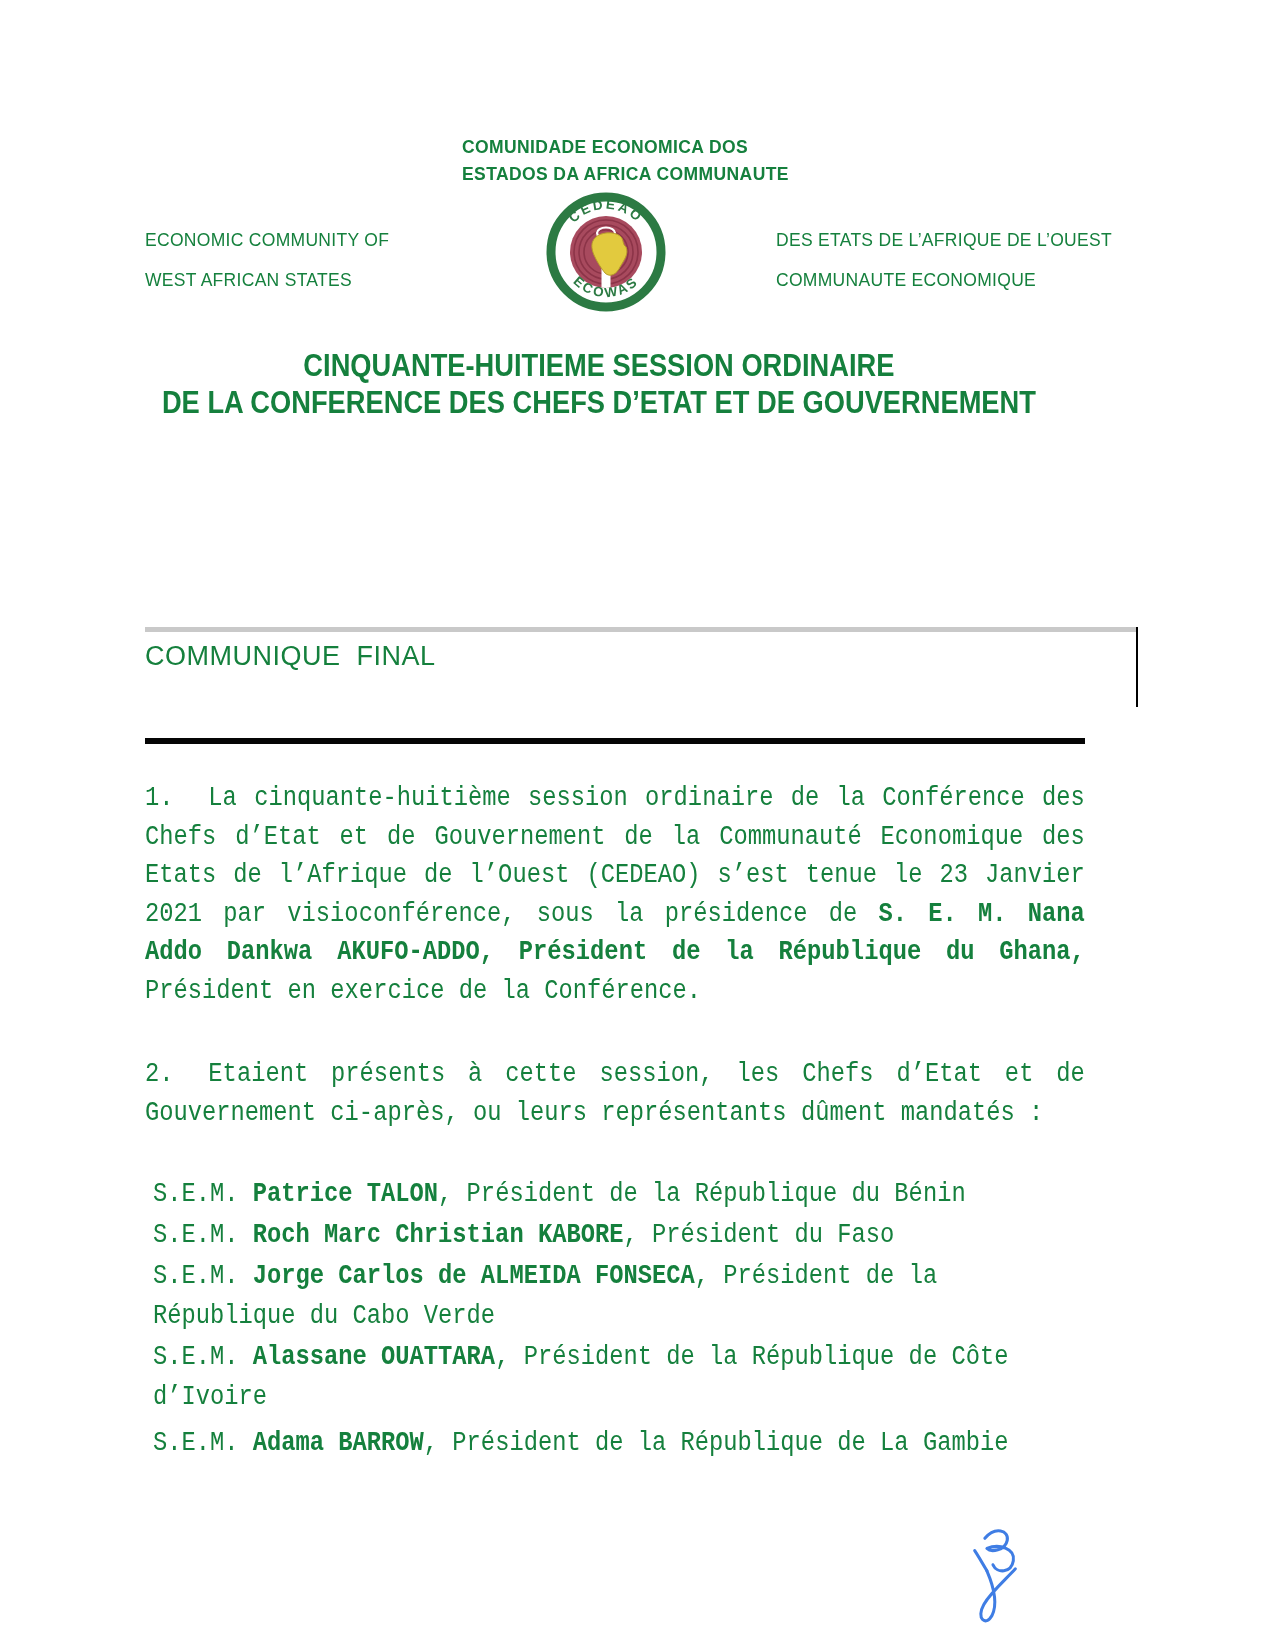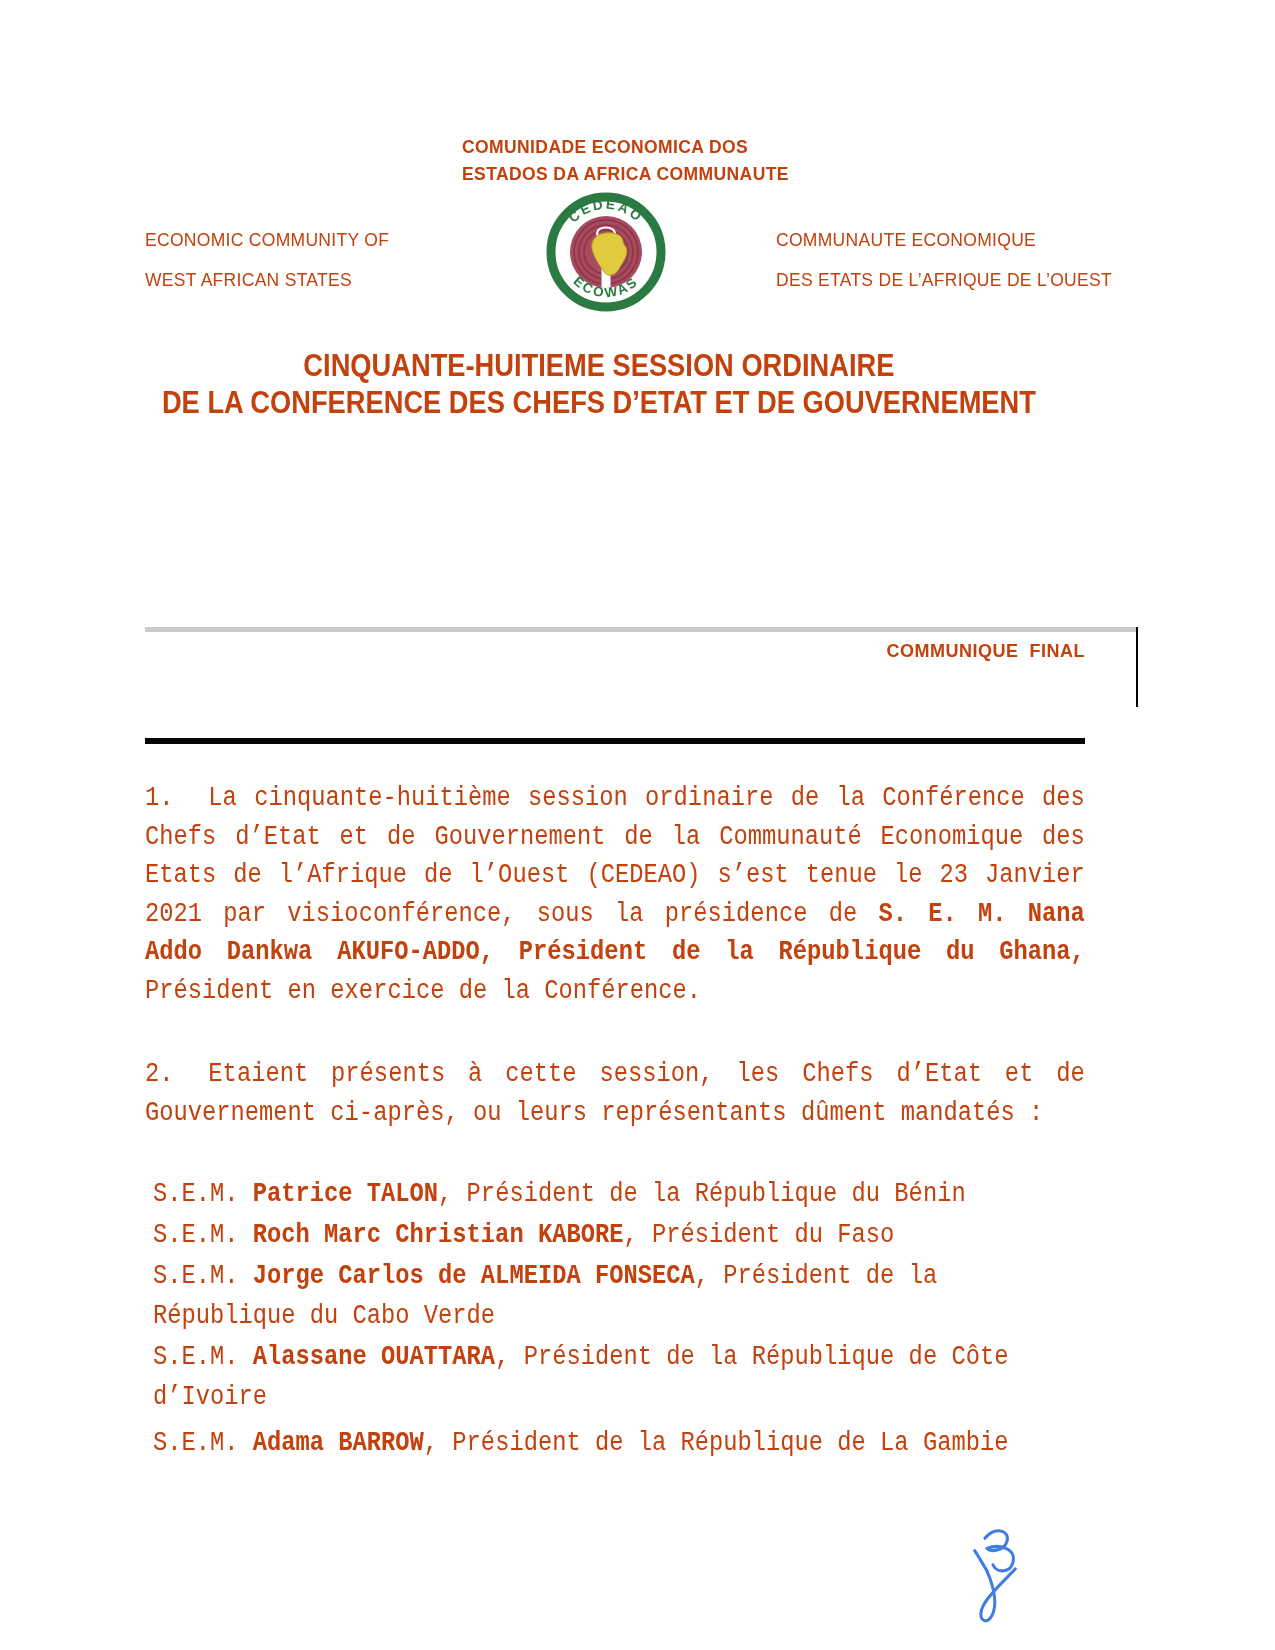"COMUNIDADE ECONOMICA DOS" .page { color: #c2410c -> #15803d }
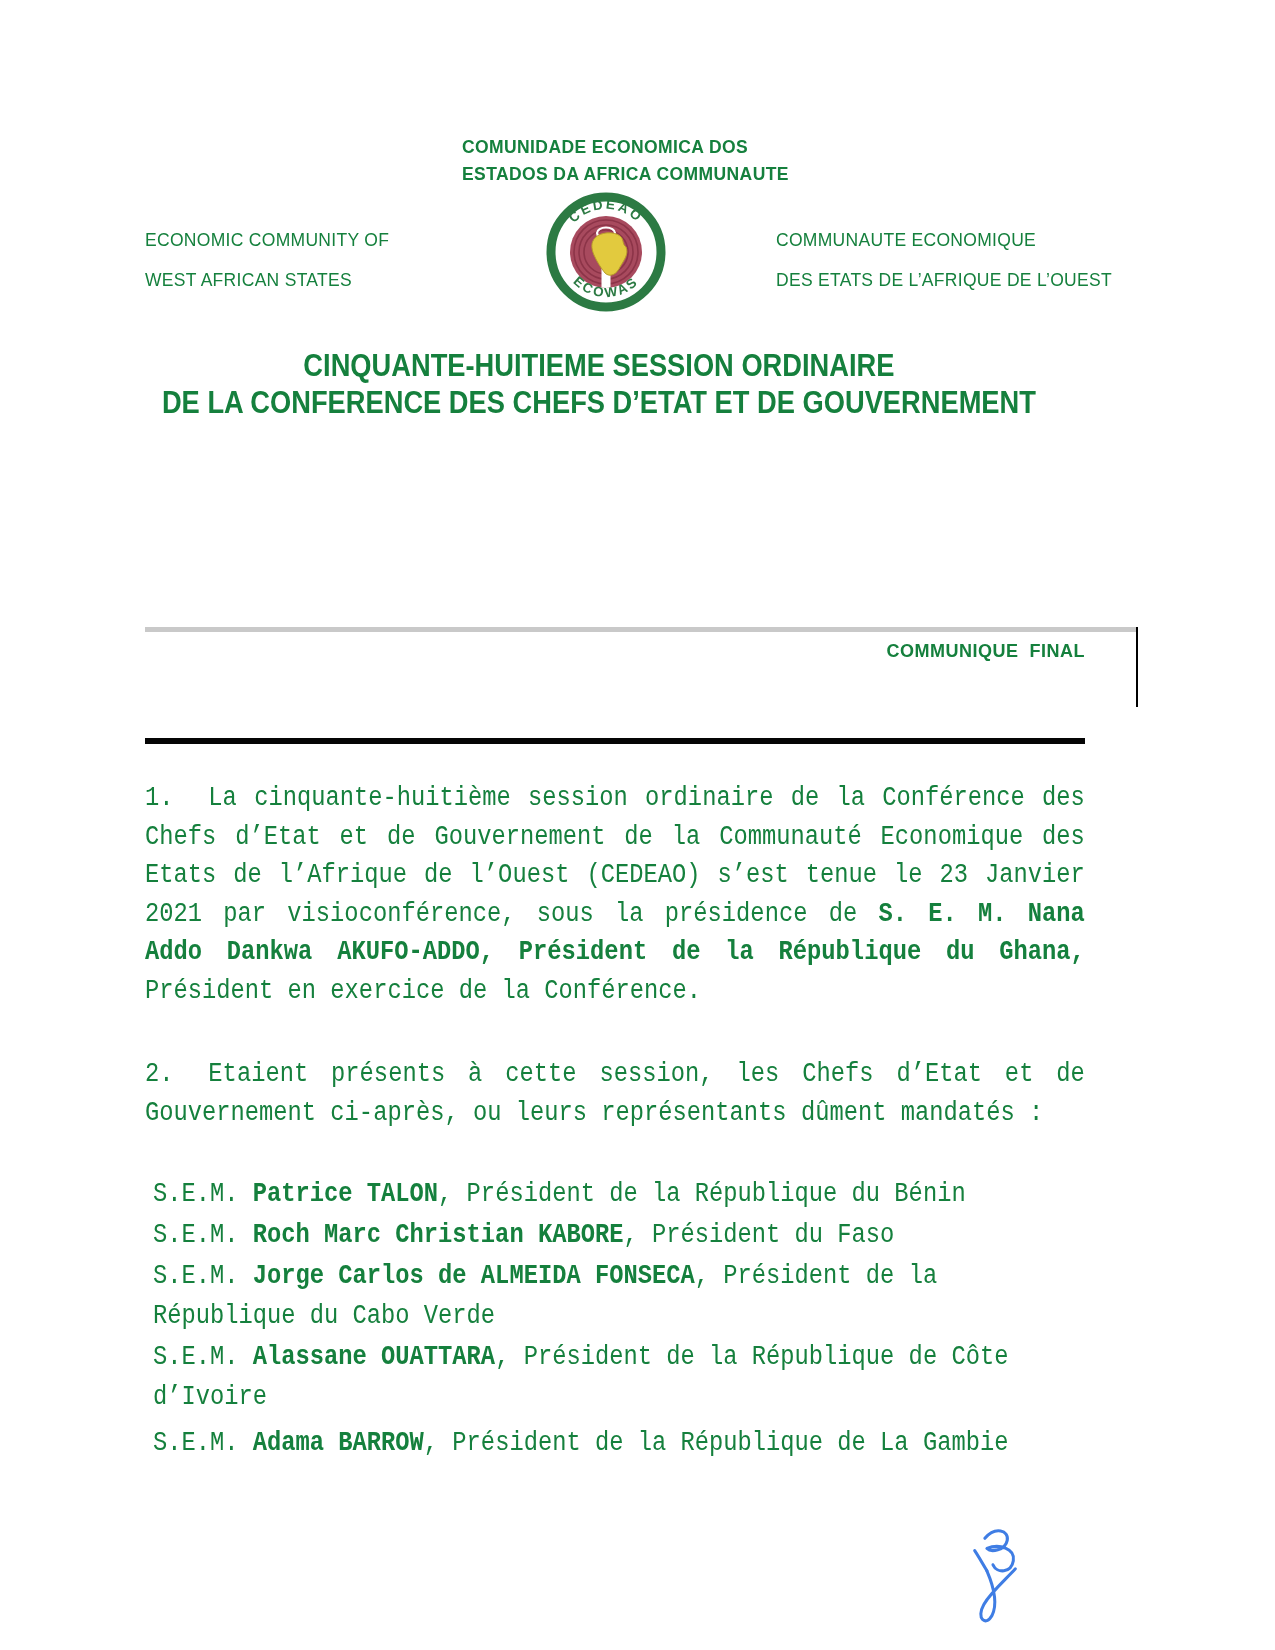"COMMUNAUTE ECONOMIQUE" div { order: before "DES ETATS DE L’AFRIQUE DE" -> after "DES ETATS DE L’AFRIQUE DE" }
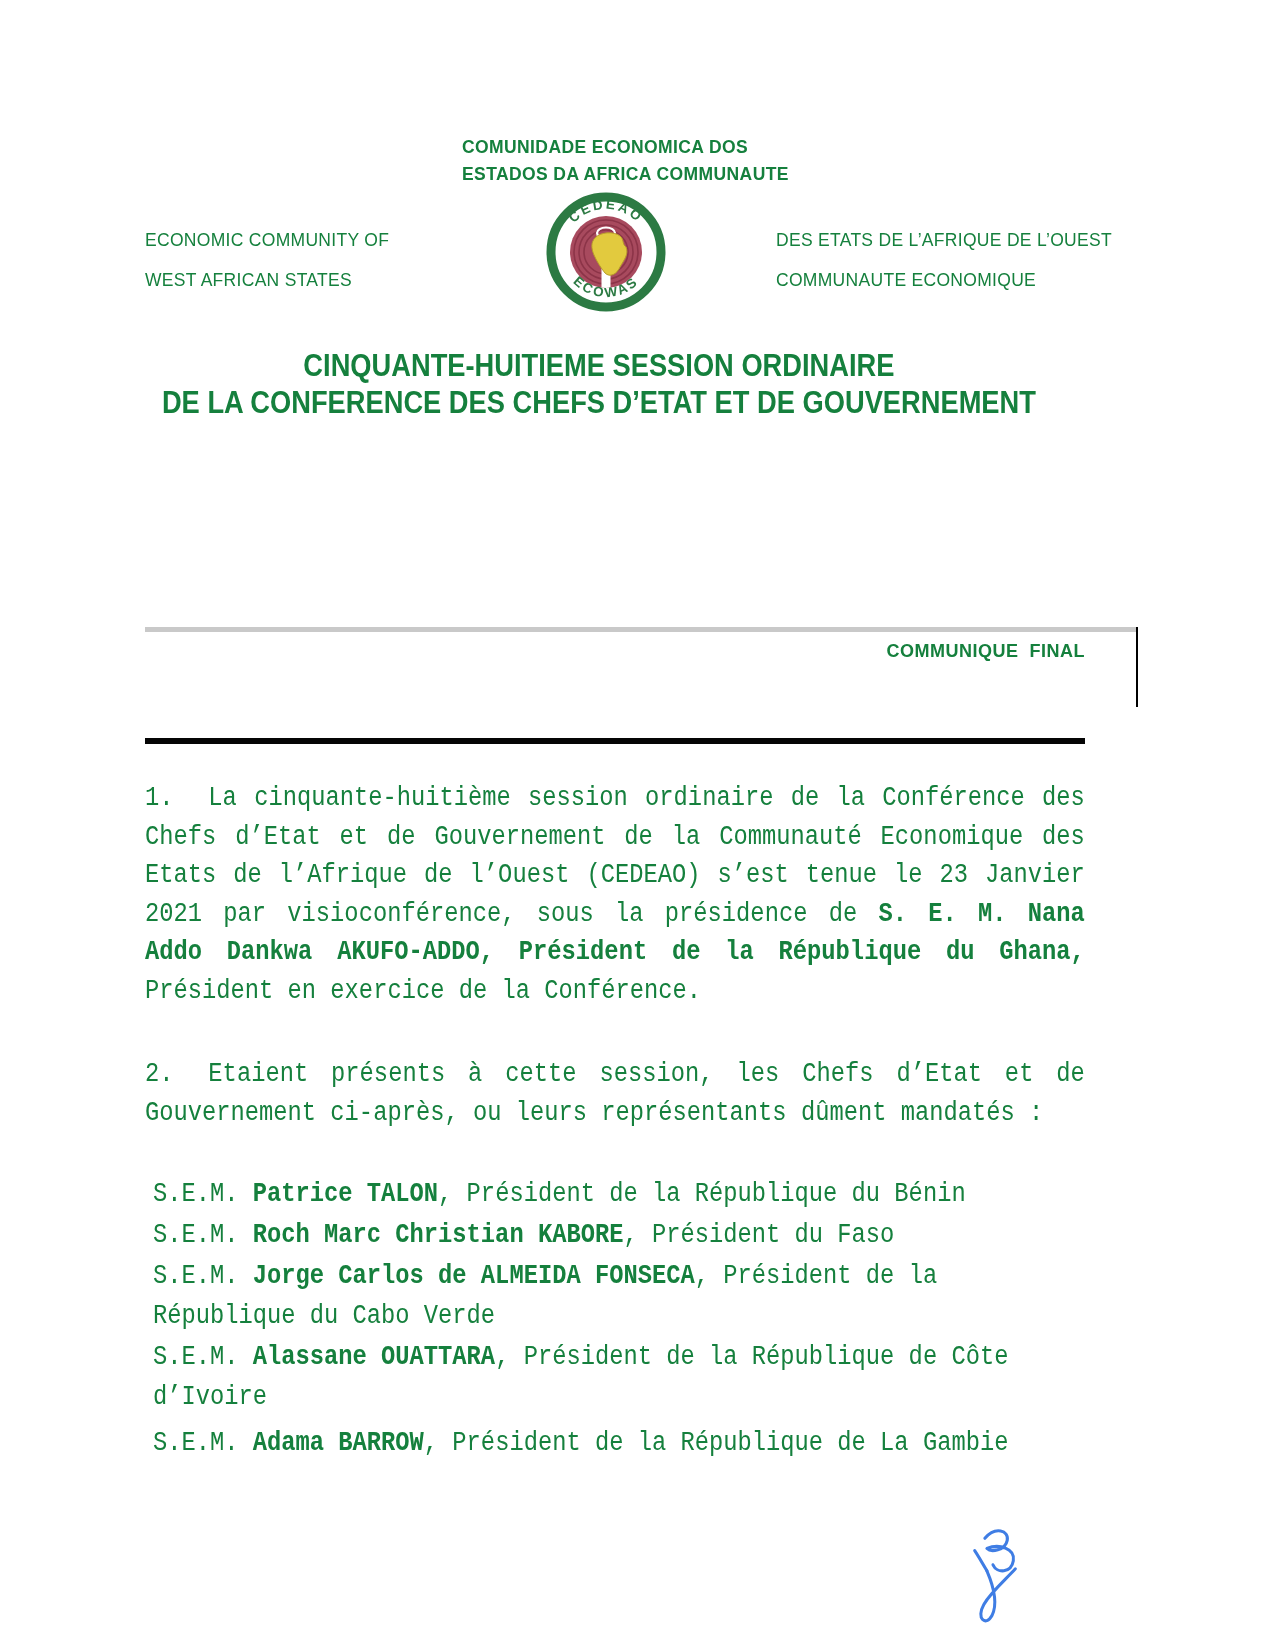"COMMUNIQUE FINAL" .subtitle { font-size: 18px -> 27px; font-weight: bold -> normal; text-align: right -> left }
